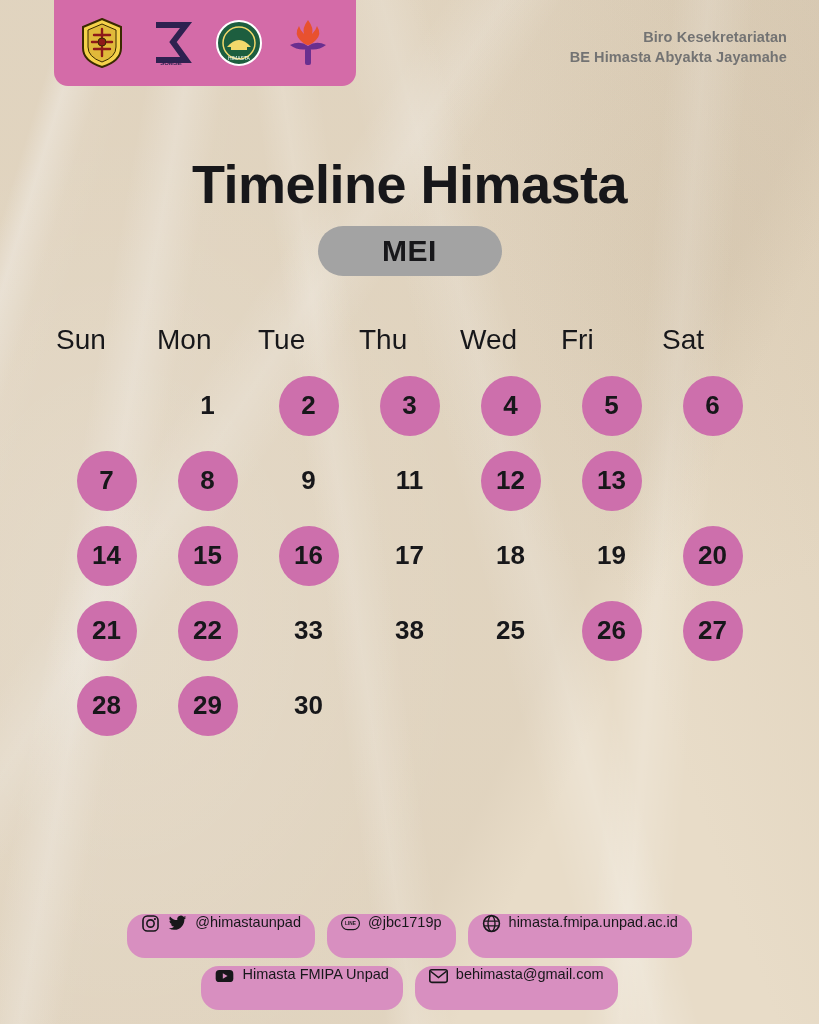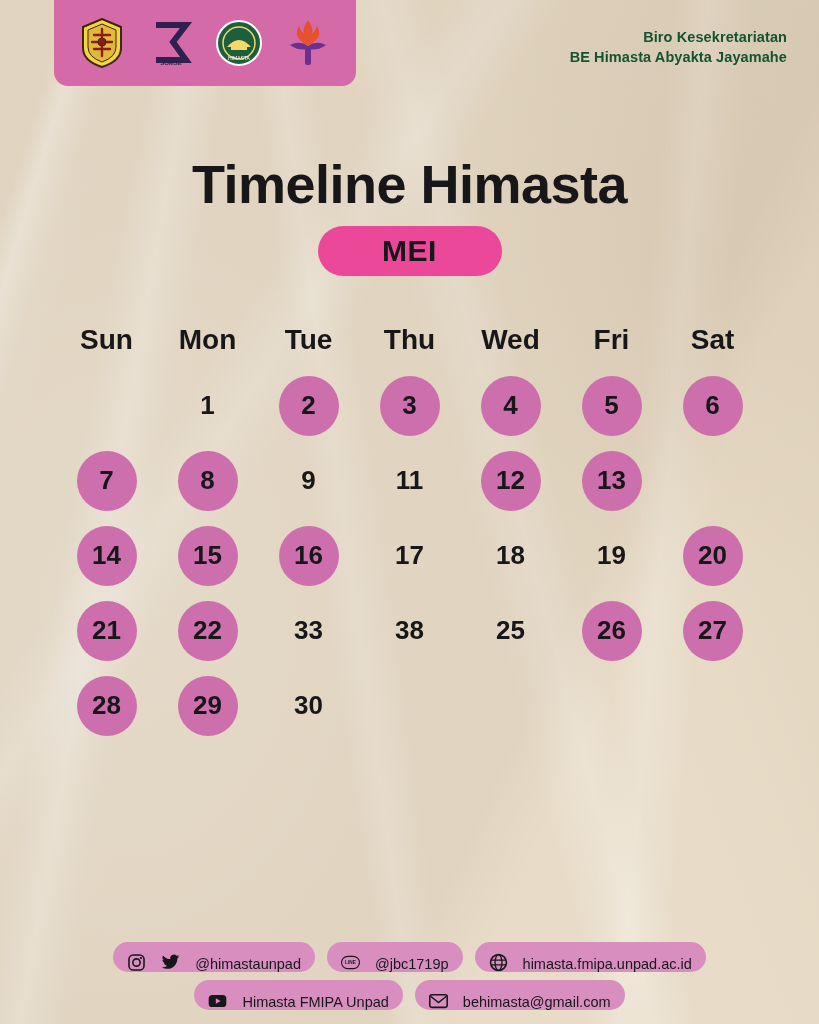"Biro Kesekretariatan" .org-text div { color: #14532d -> #737373 }
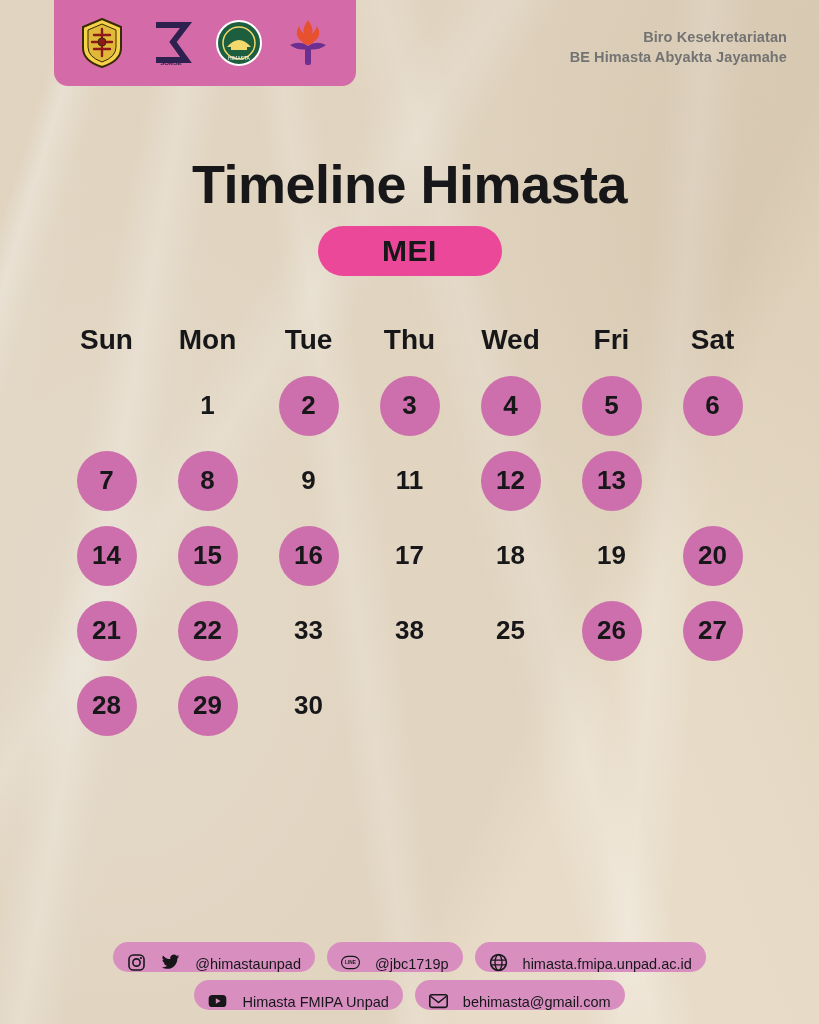"MEI" .month-pill { background: #ec4899 -> #a3a3a3 }
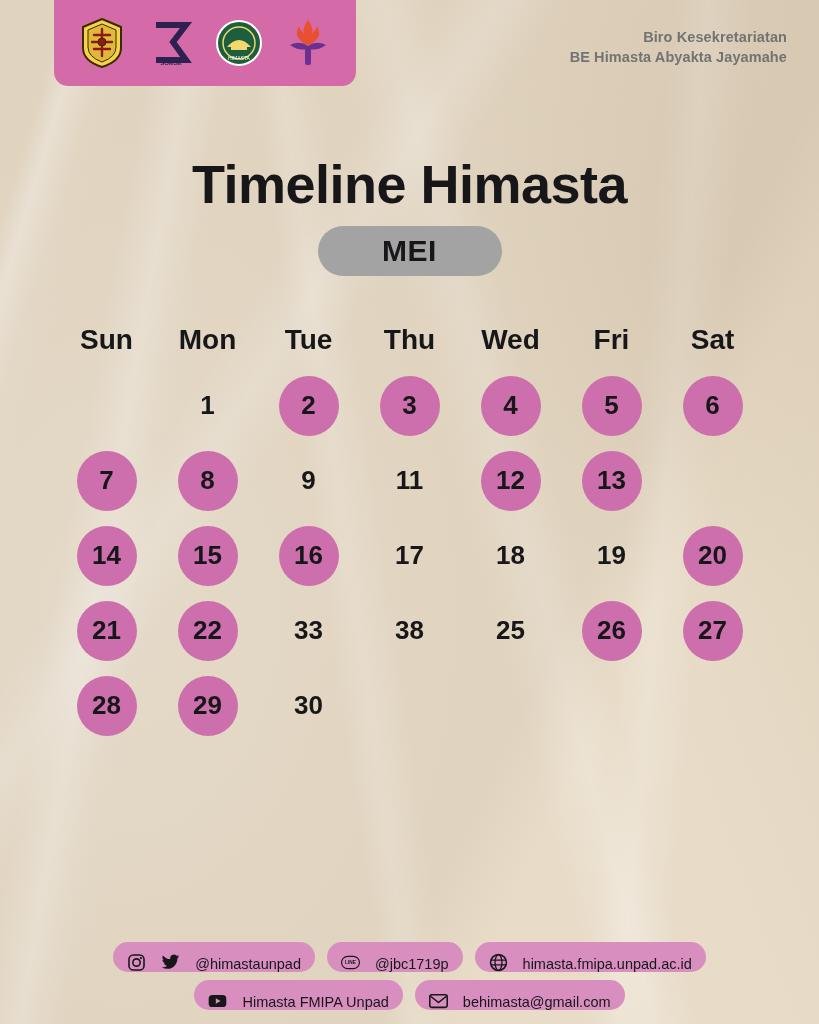"Sun" .dow { font-weight: bold -> normal; text-align: center -> none }
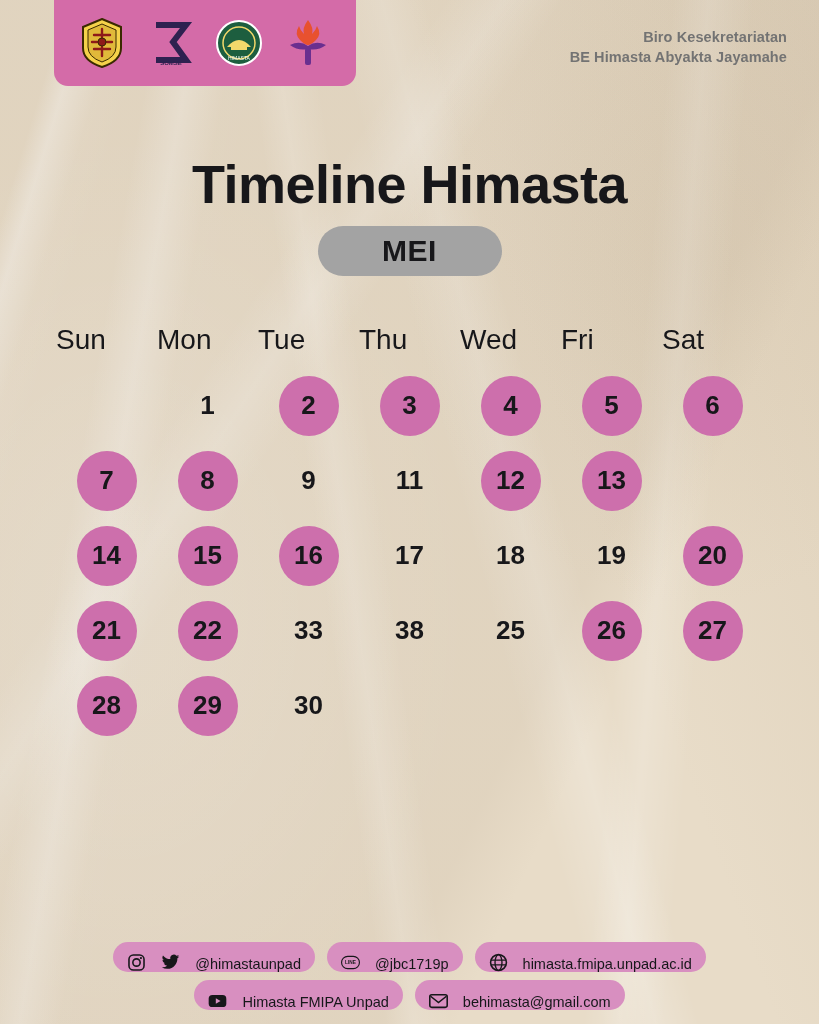"@himastaunpad" .chip { align-items: flex-end -> flex-start; gap: 15px -> 8px; height: 30px -> 44px }
